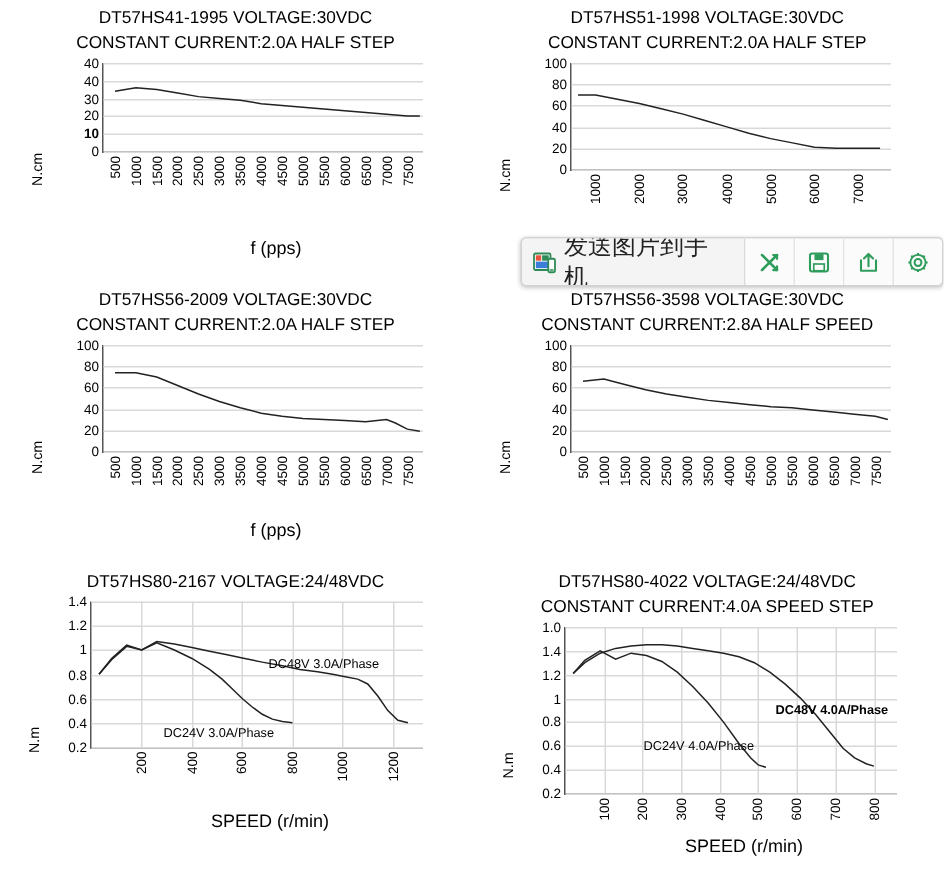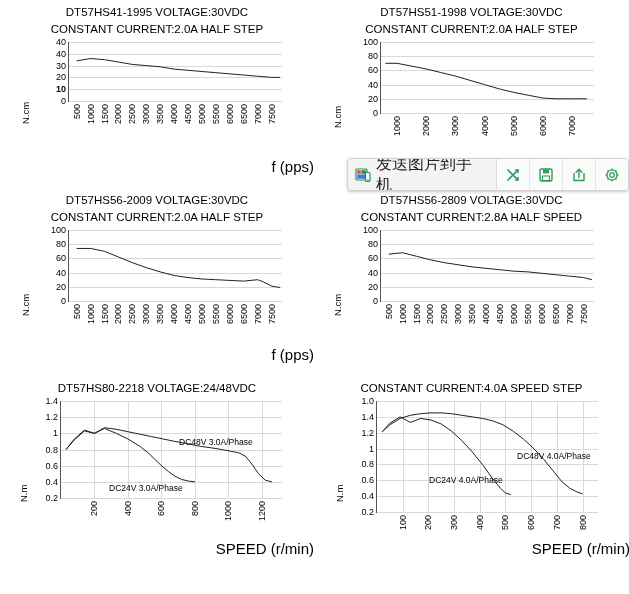"f (pps)" .xlabel { font-size: 15px -> 12px; text-align: right -> center }
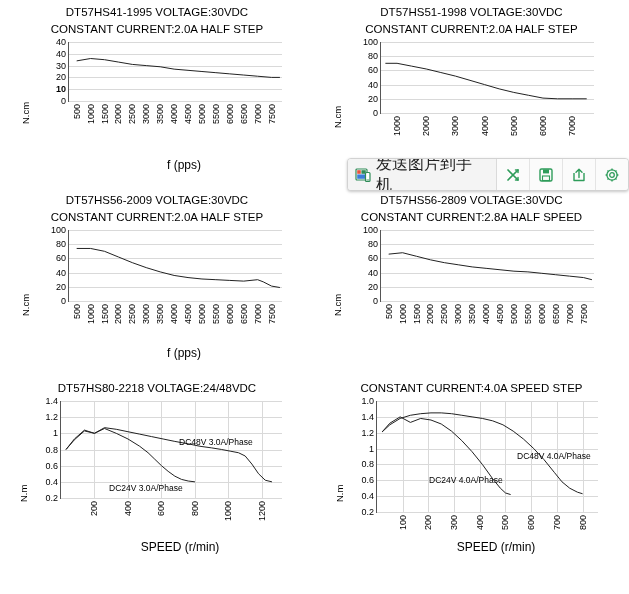"DT57HS56-2809 VOLTAGE:30VDC" div { text: DT57HS56-2809 -> DT57HS56-3598 }
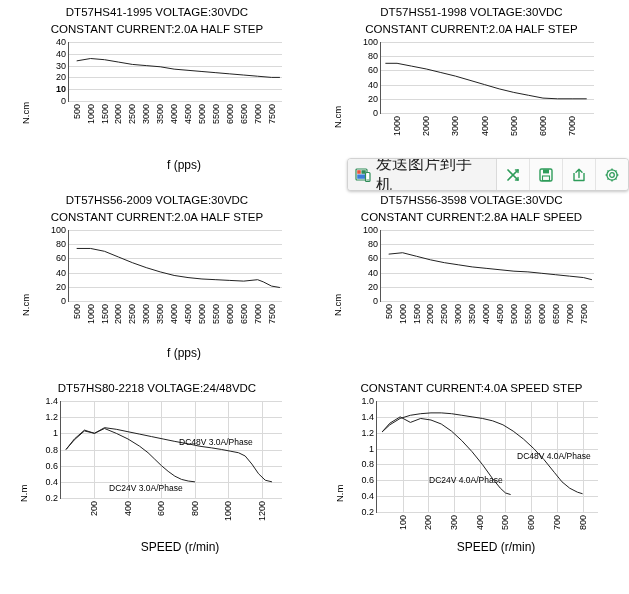"DT57HS80-2218 VOLTAGE:24/48VDC" div { text: DT57HS80-2218 -> DT57HS80-2167 }
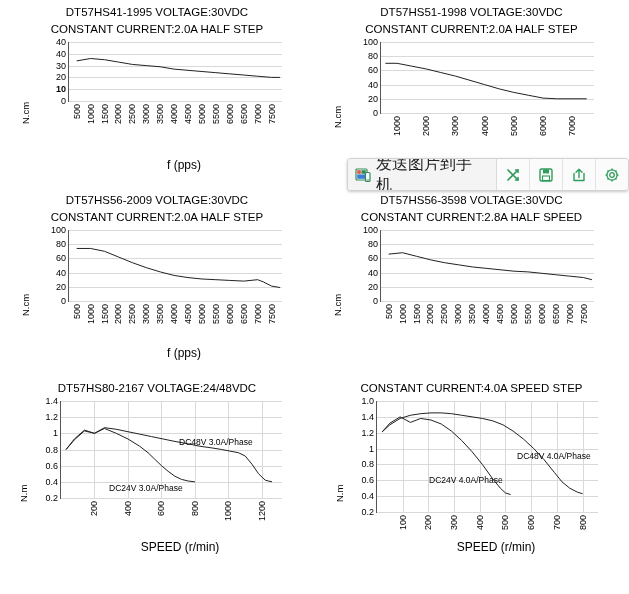"DT57HS80-4022 VOLTAGE:24/48VDC" div { html: none -> <div>DT57HS80-4022 VOLTAGE:24/48VDC</div> }
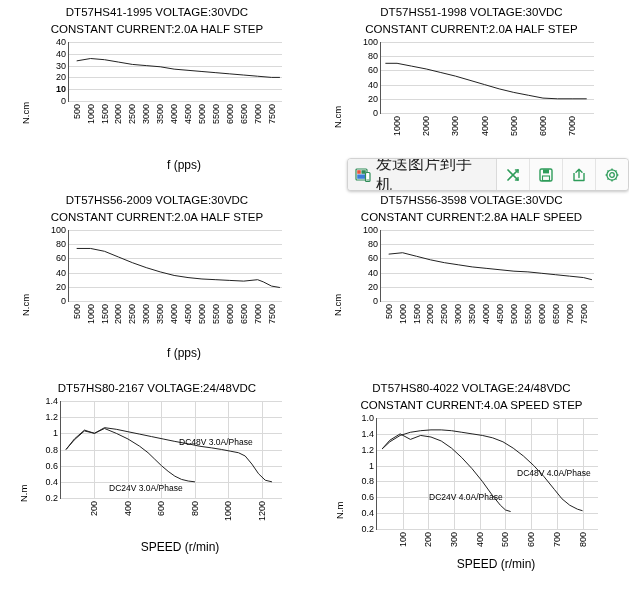"DC48V 4.0A/Phase" div.annot { font-weight: none -> bold }
